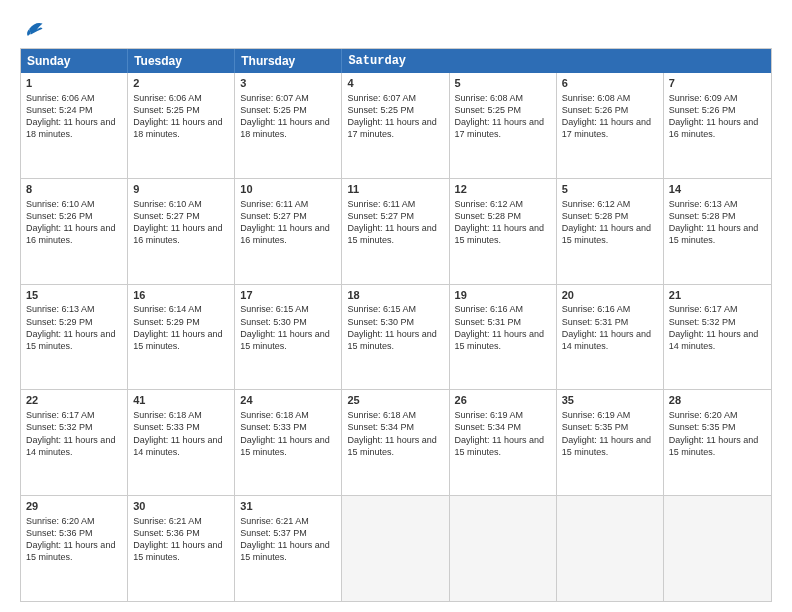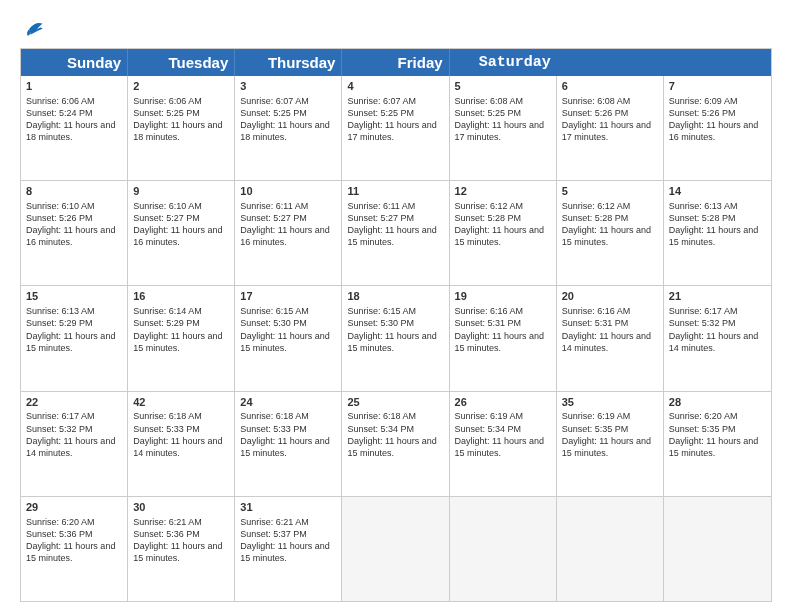"Sunday" .cal-header-cell { font-size: 15px -> 12px; text-align: right -> left }
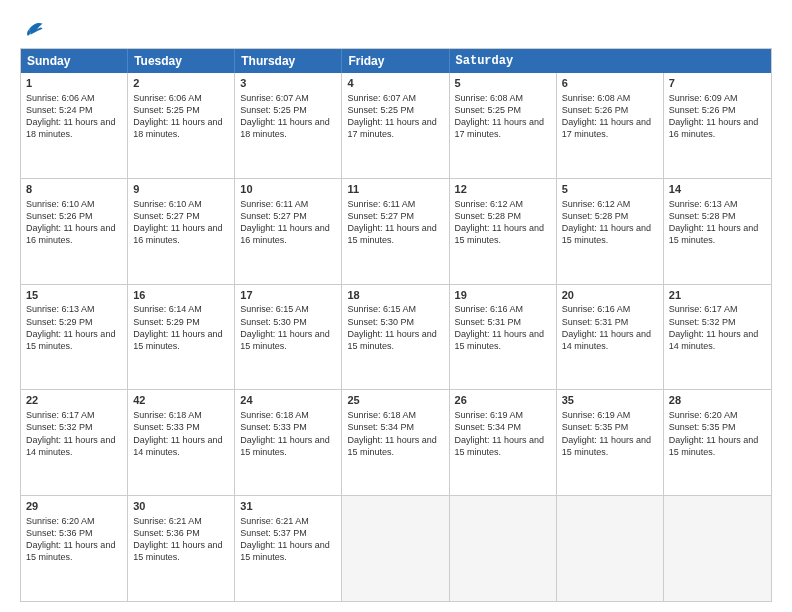"Friday" div.cal-header-cell { html: <div>Friday</div> -> none }
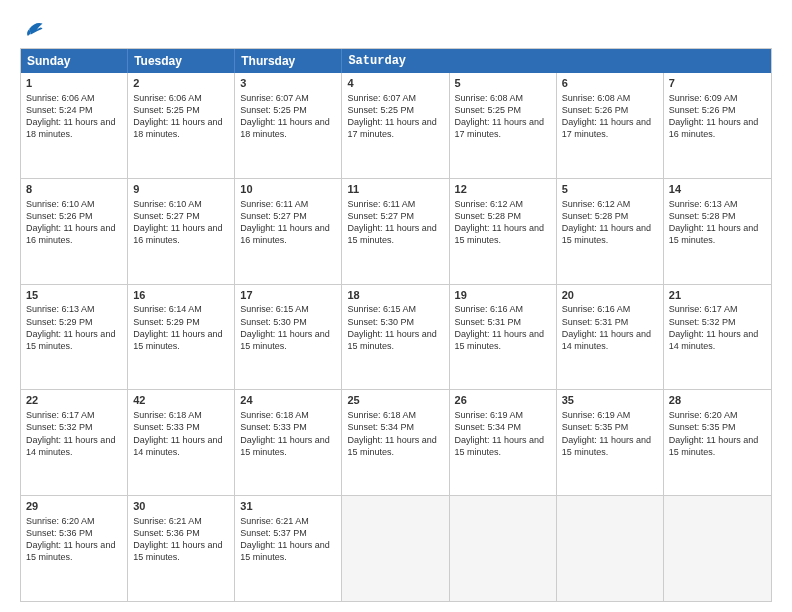"42" span.day-num { text: 42 -> 41 }
